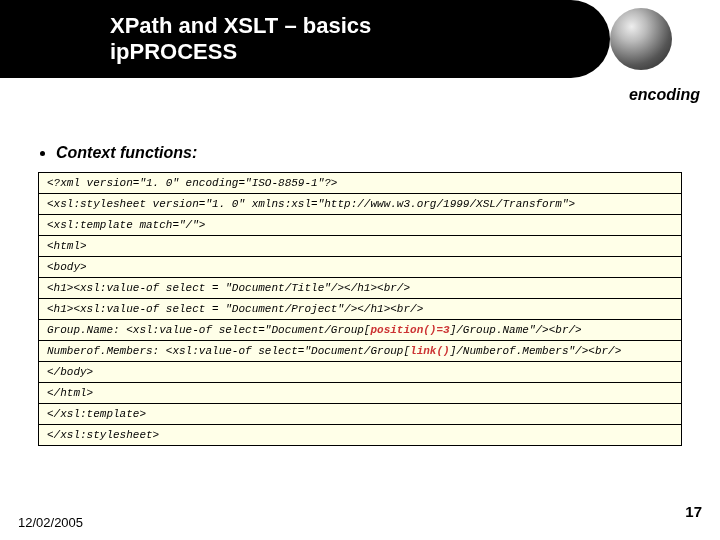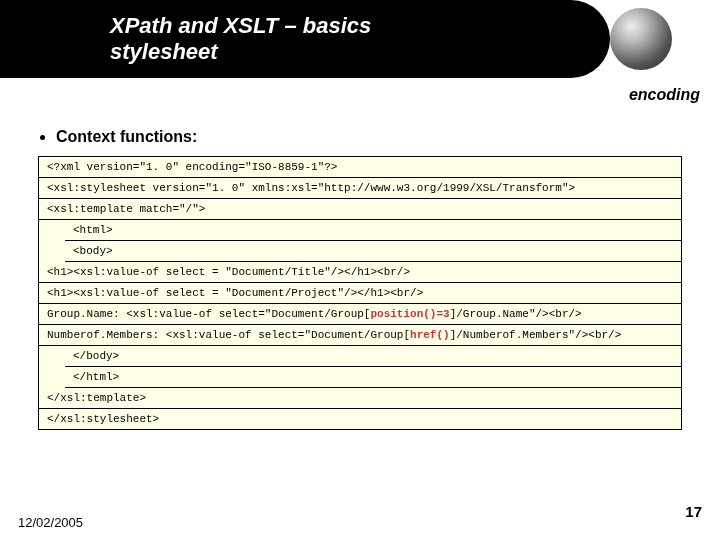"XPath and XSLT – basics" .header { font-style: italic -> none }
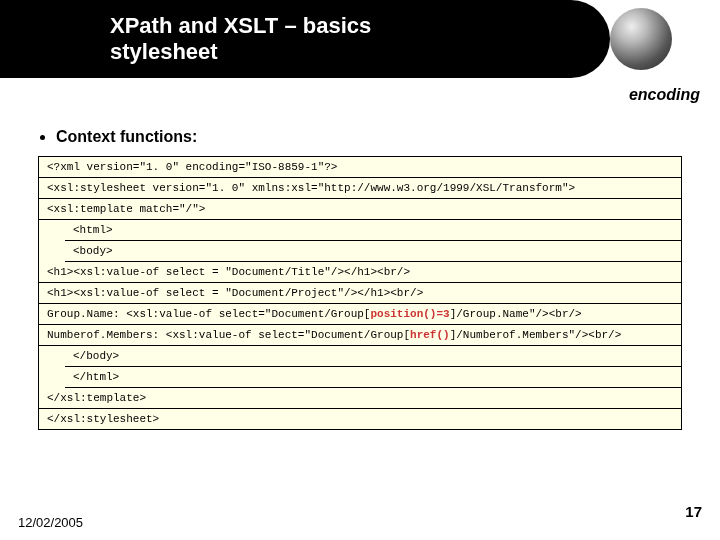"stylesheet" span { text: stylesheet -> ipPROCESS }
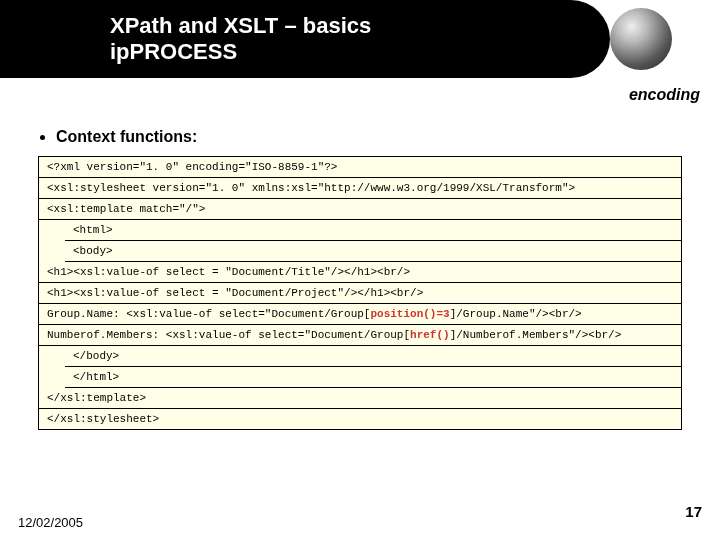"Context functions:" .content { font-style: none -> italic; padding: 20px 38px 0 38px -> 36px 38px 0 38px }
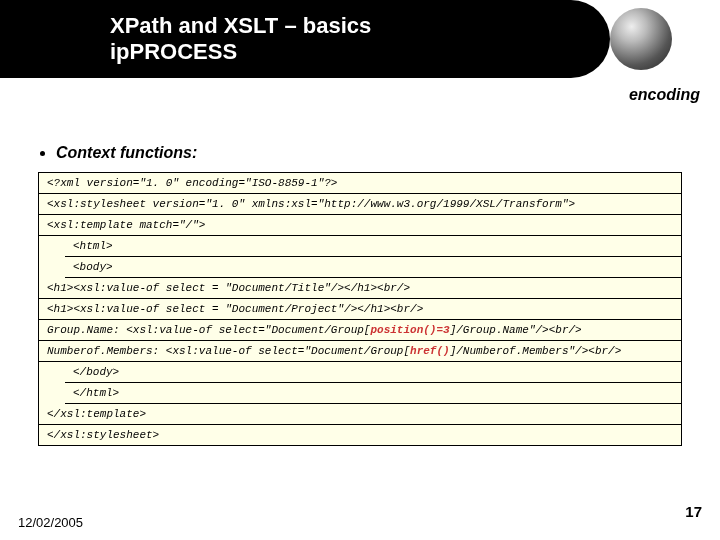"<html>" .indent1 { margin-left: 26px -> none }
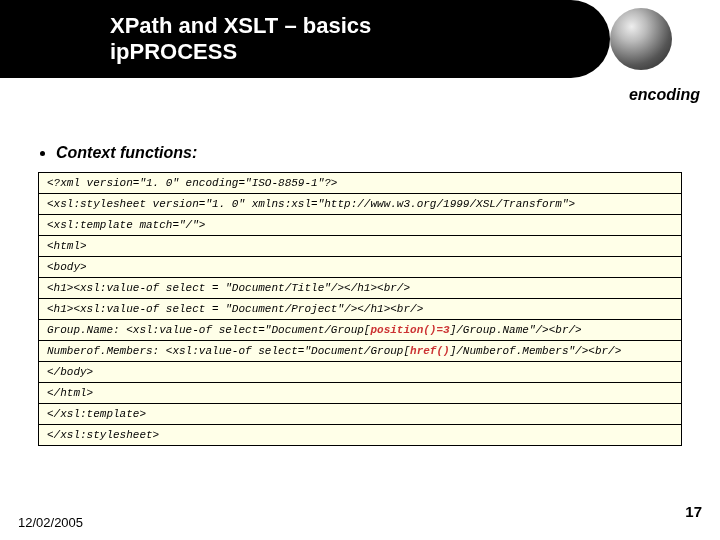"href()" span.hl { text: href -> link }
